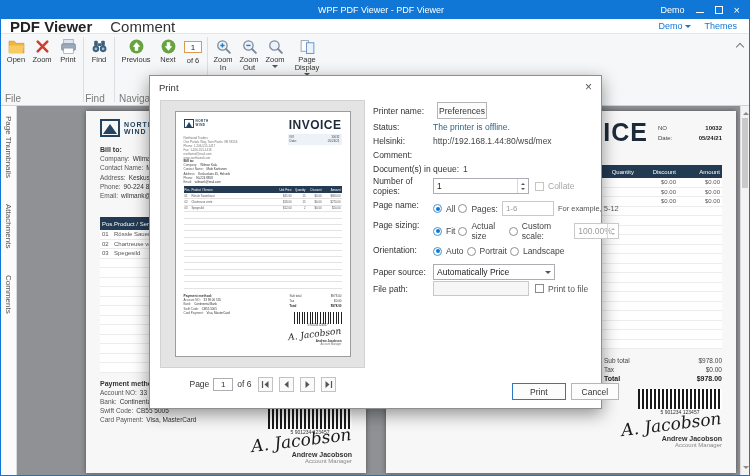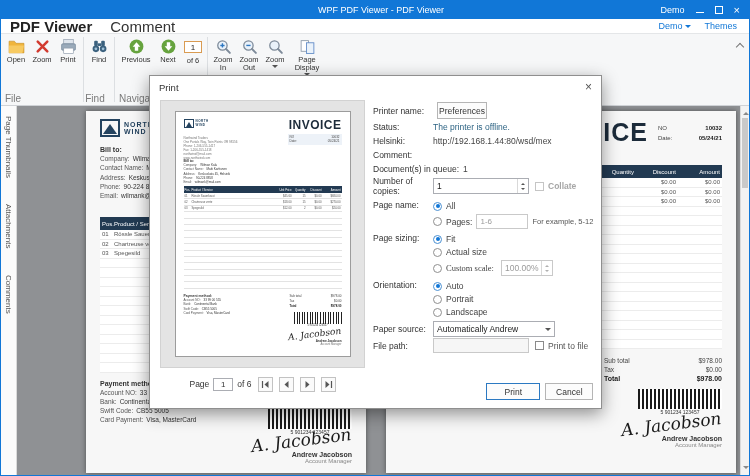"Collate" .cb-label.disabled { font-weight: bold -> none }
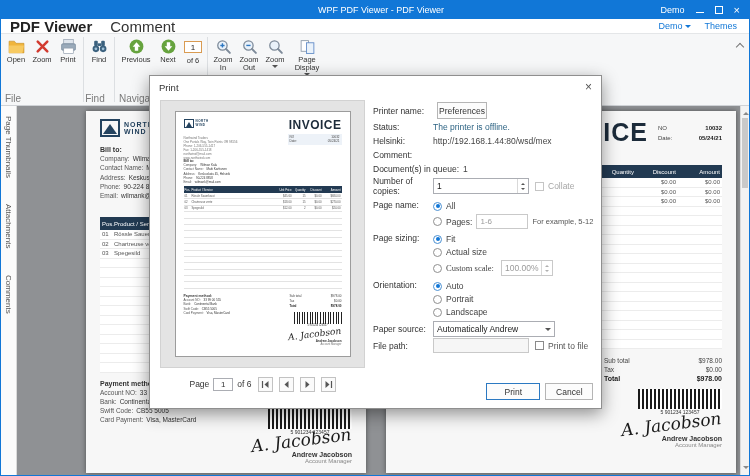"All" .f-stack { flex-direction: column -> row }
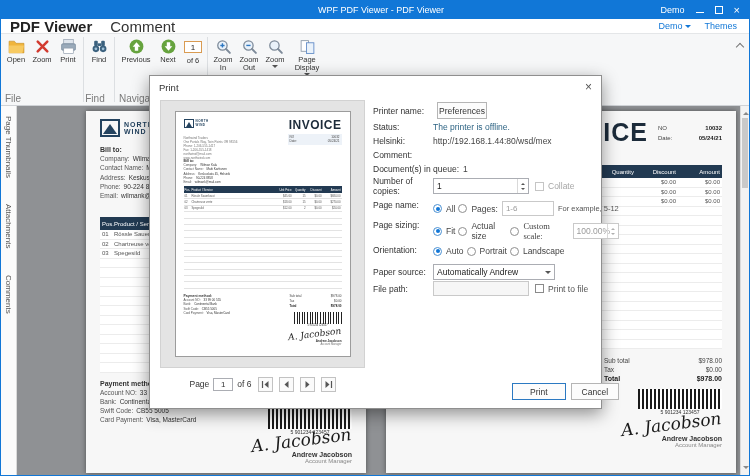"Custom scale:" span { font-family: Liberation Serif, serif -> none }
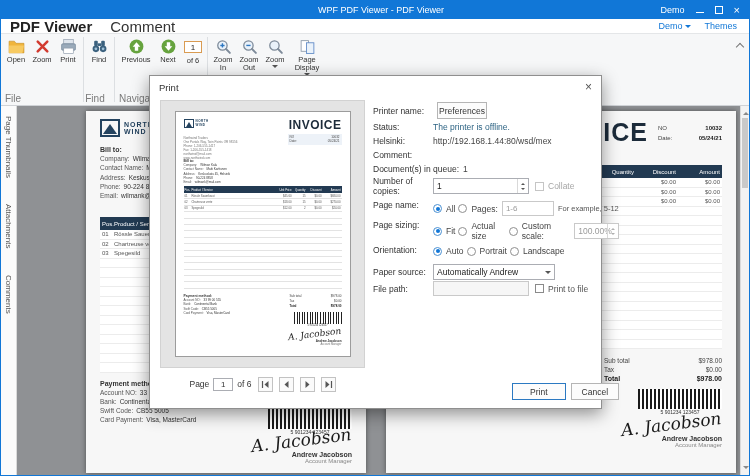"Automatically Andrew" span { text: Andrew -> Price }
